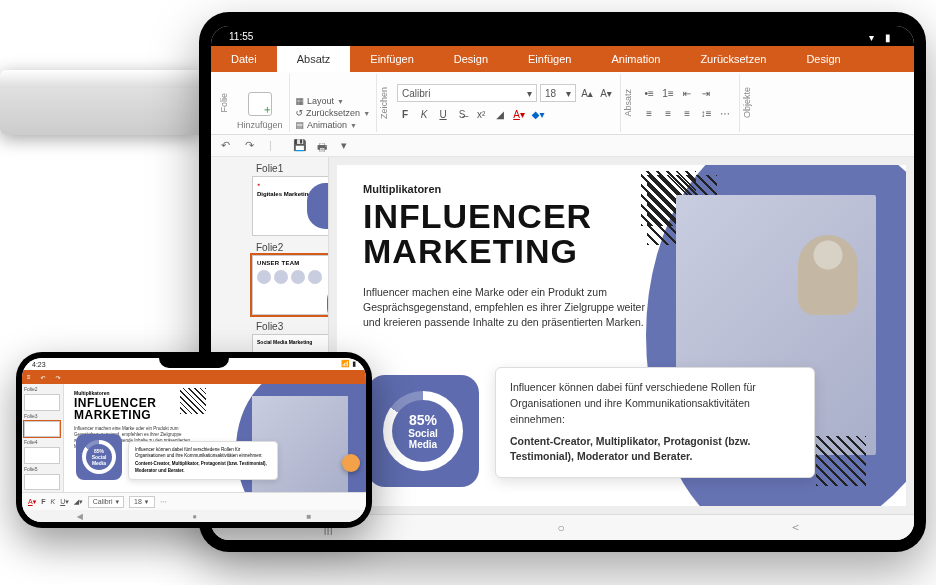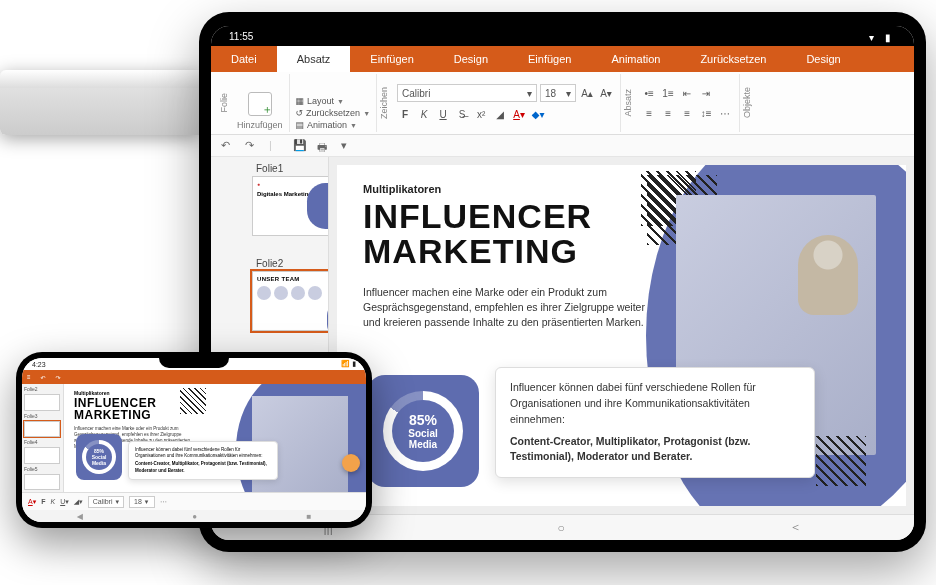"Folie1" .thumb-wrap { margin-bottom: 20px -> 4px }
